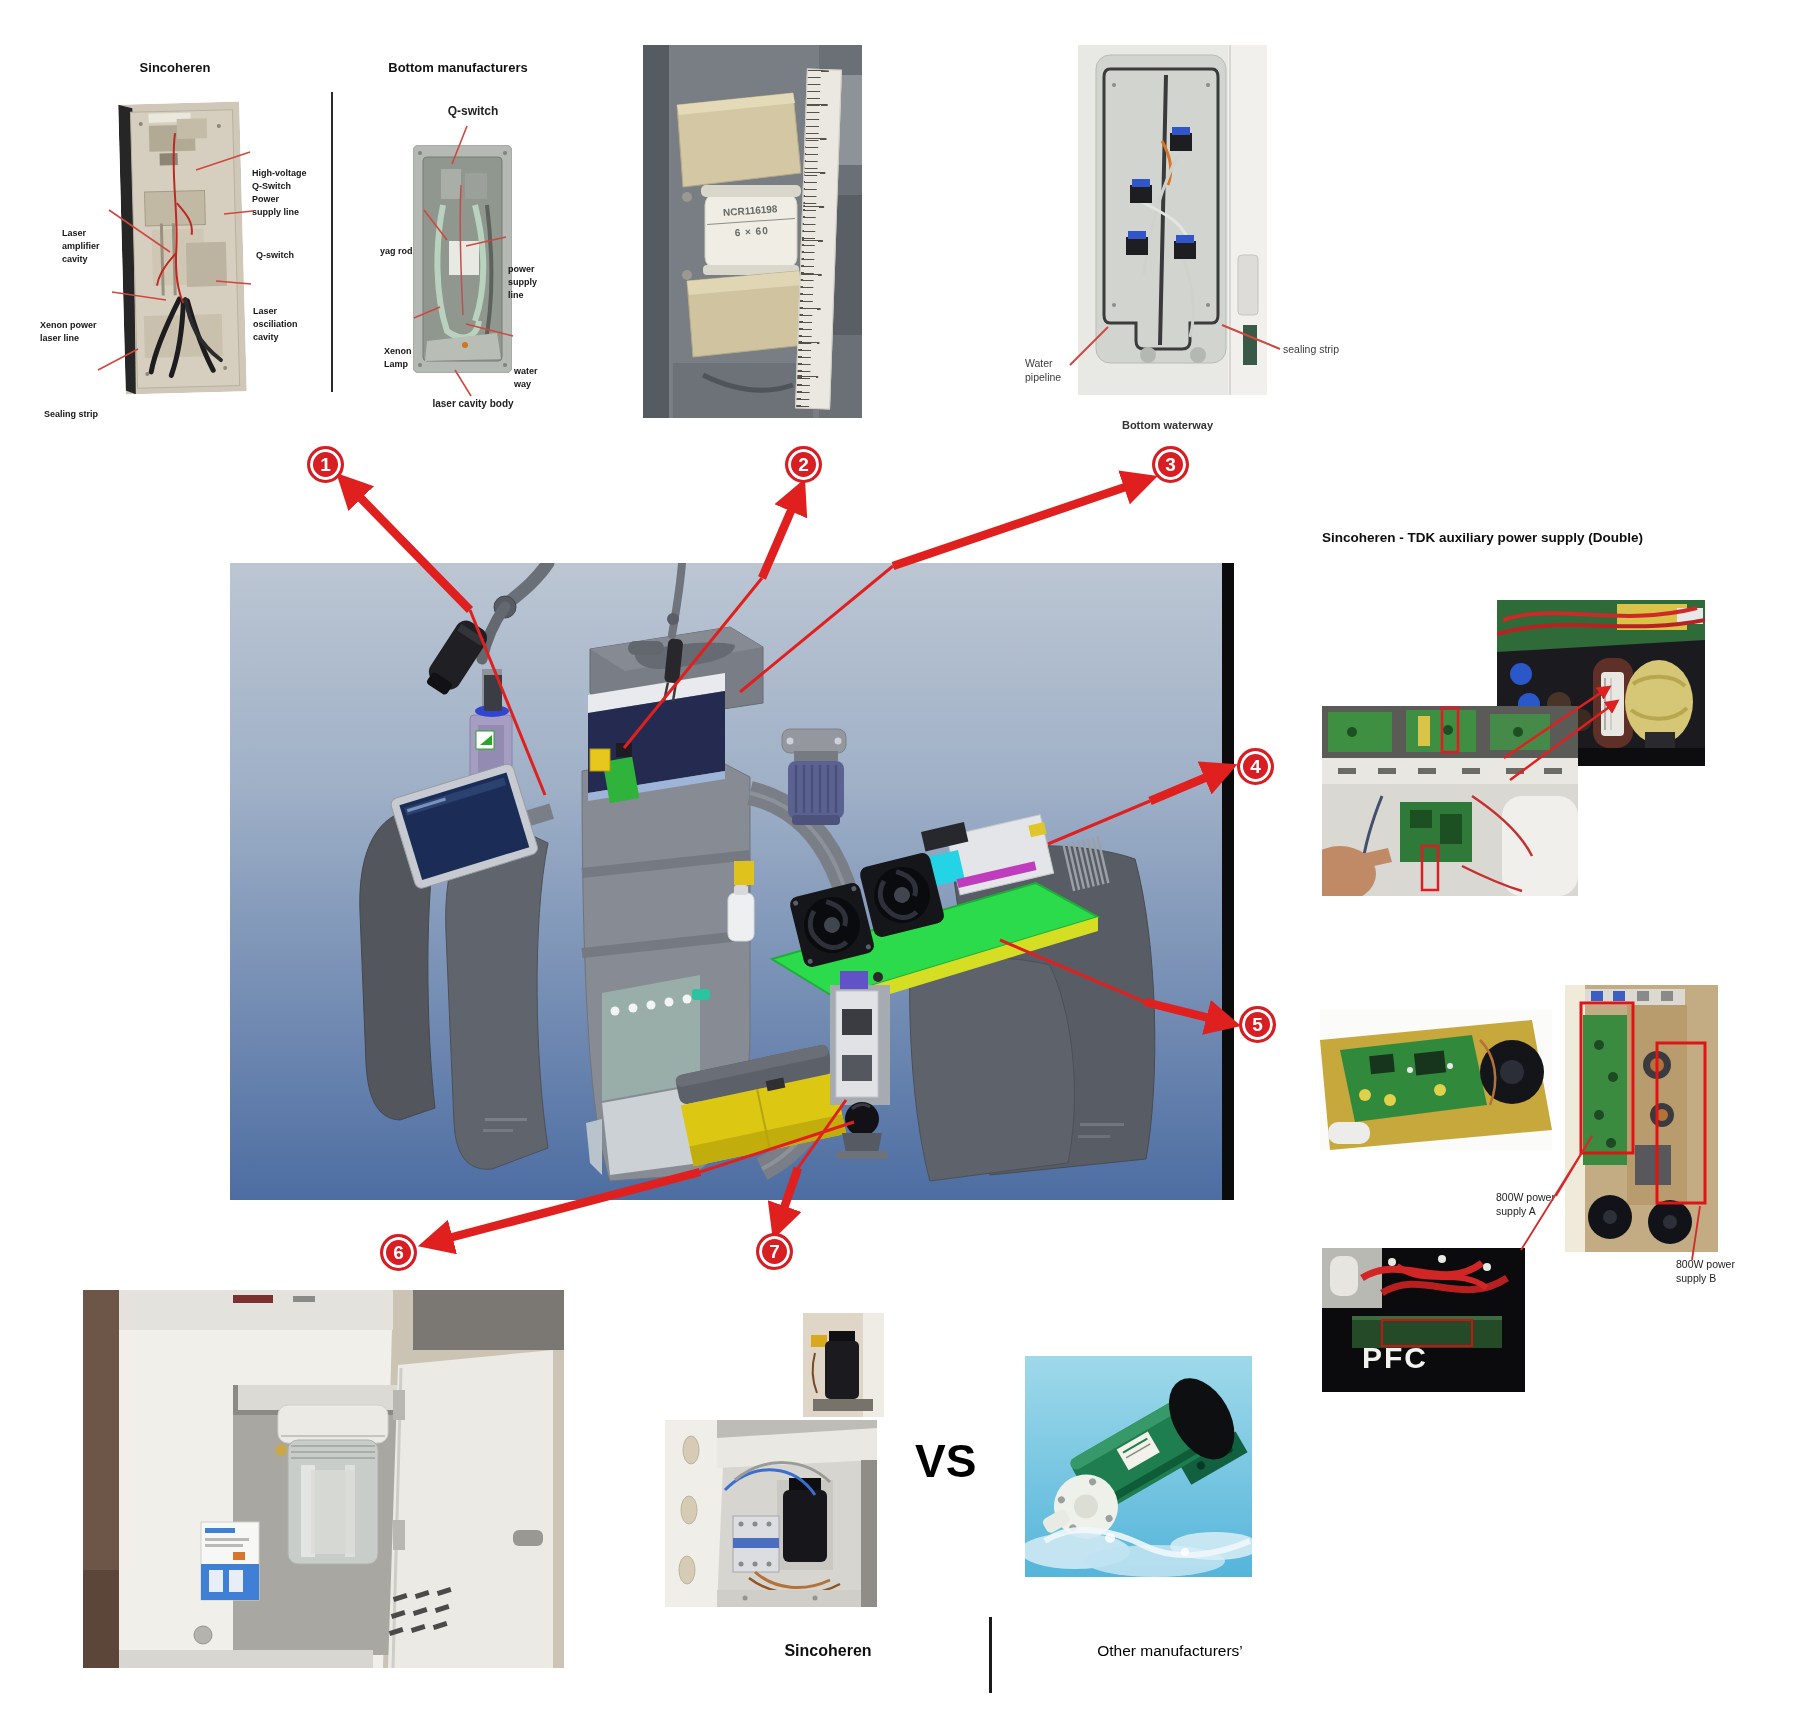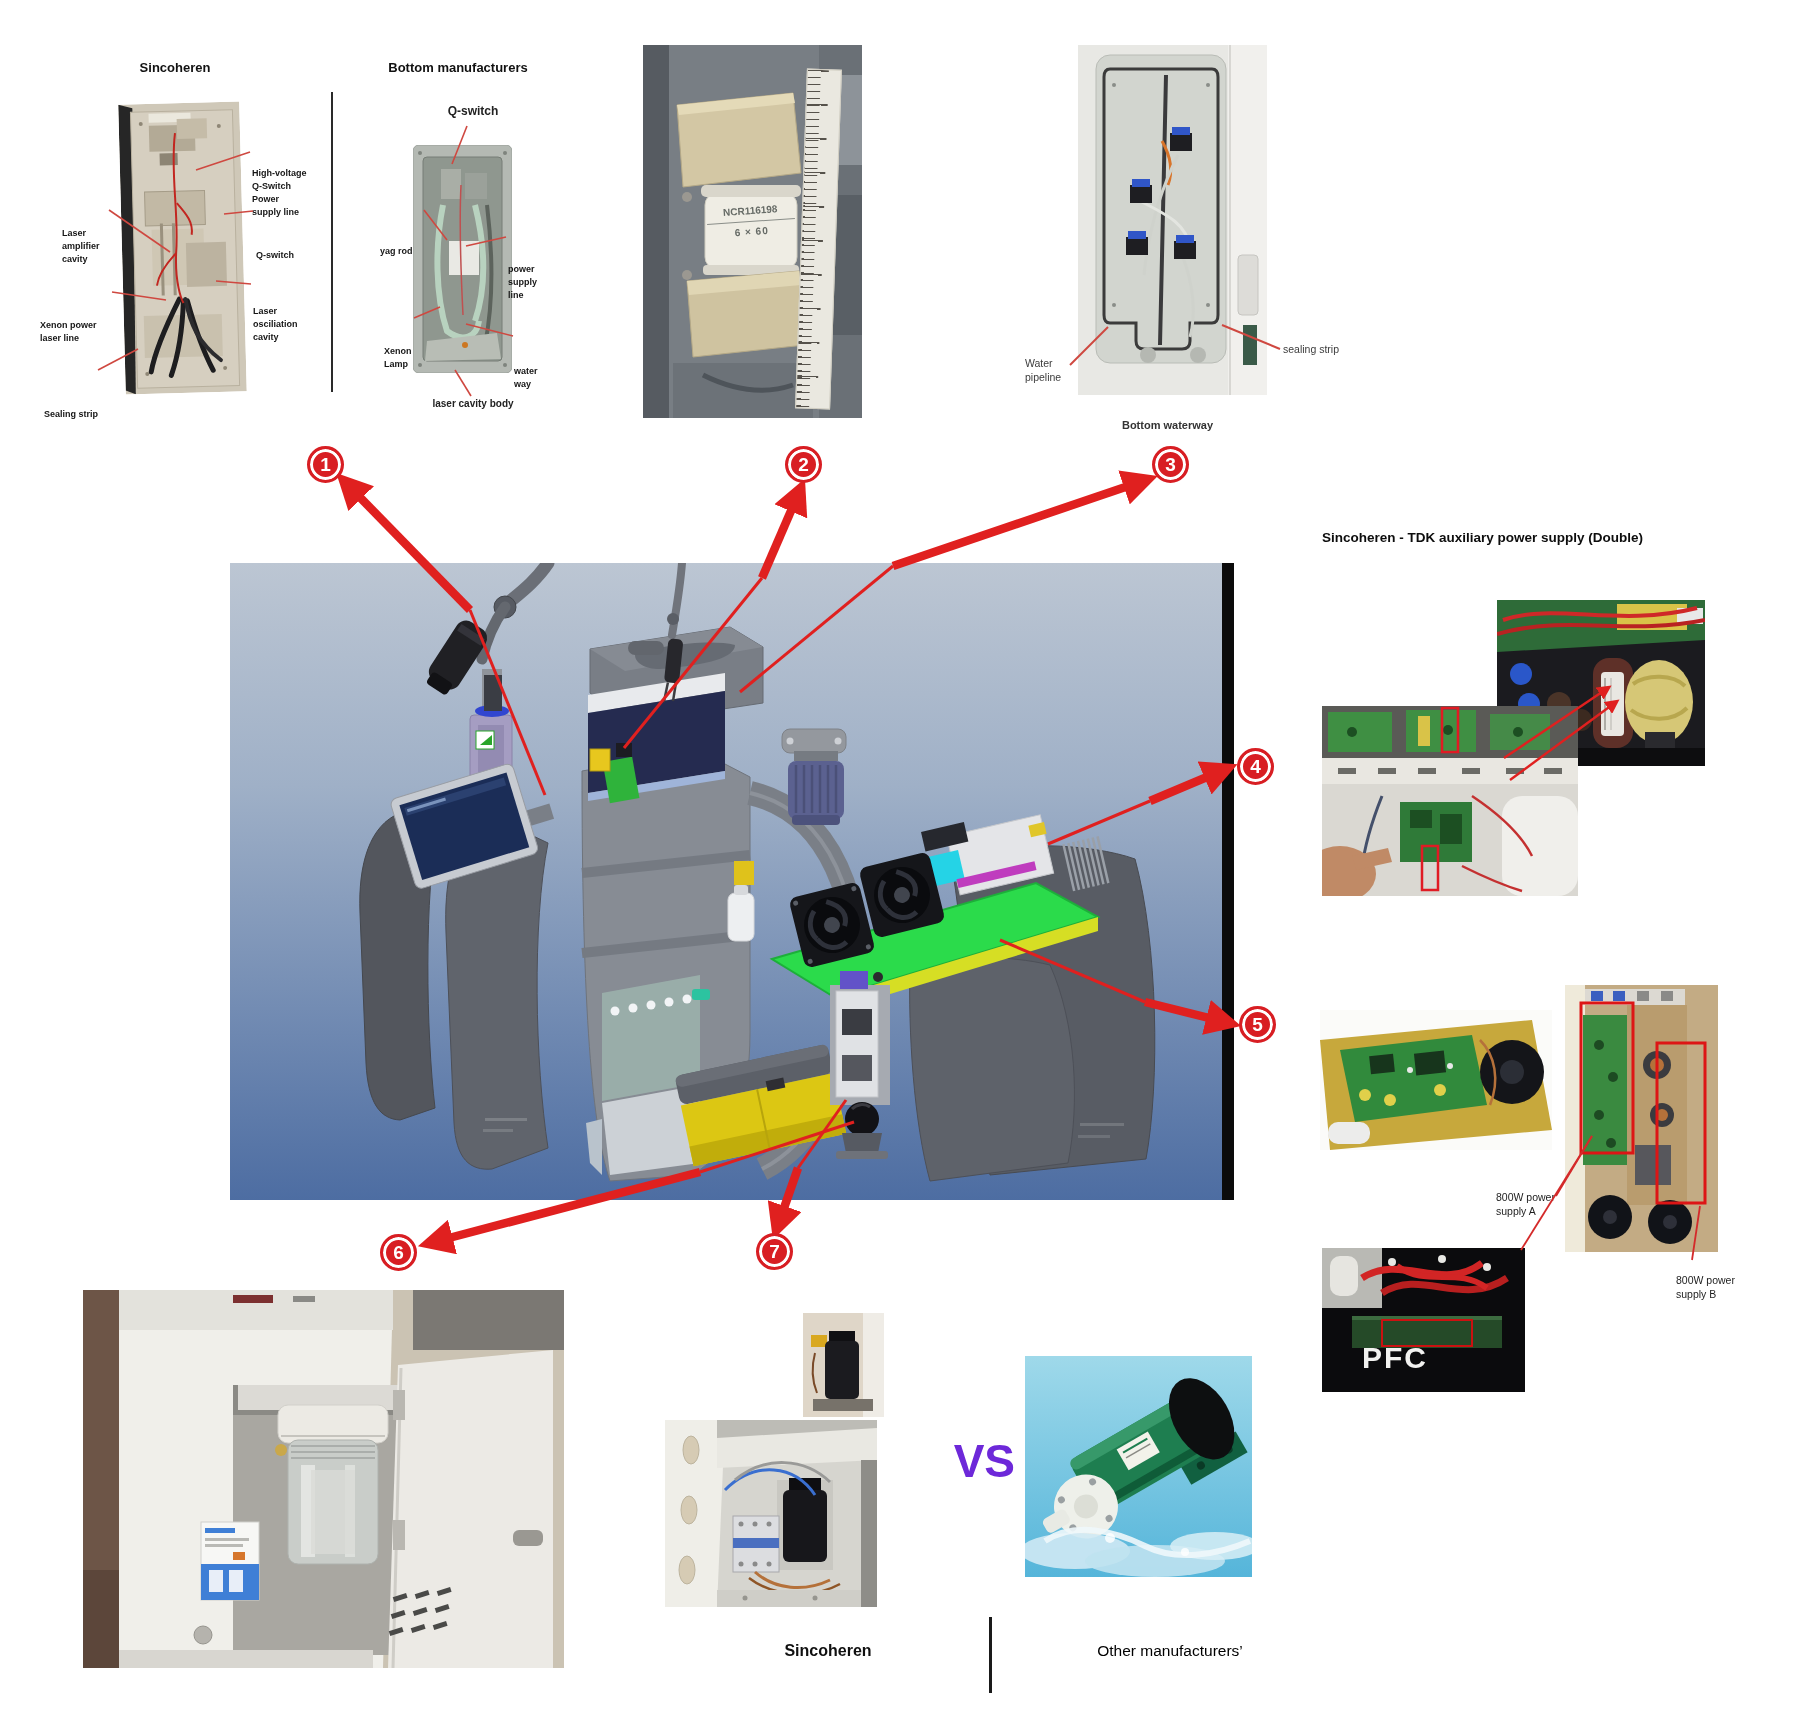"800W power" div.abs { margin-top: 16px -> none }
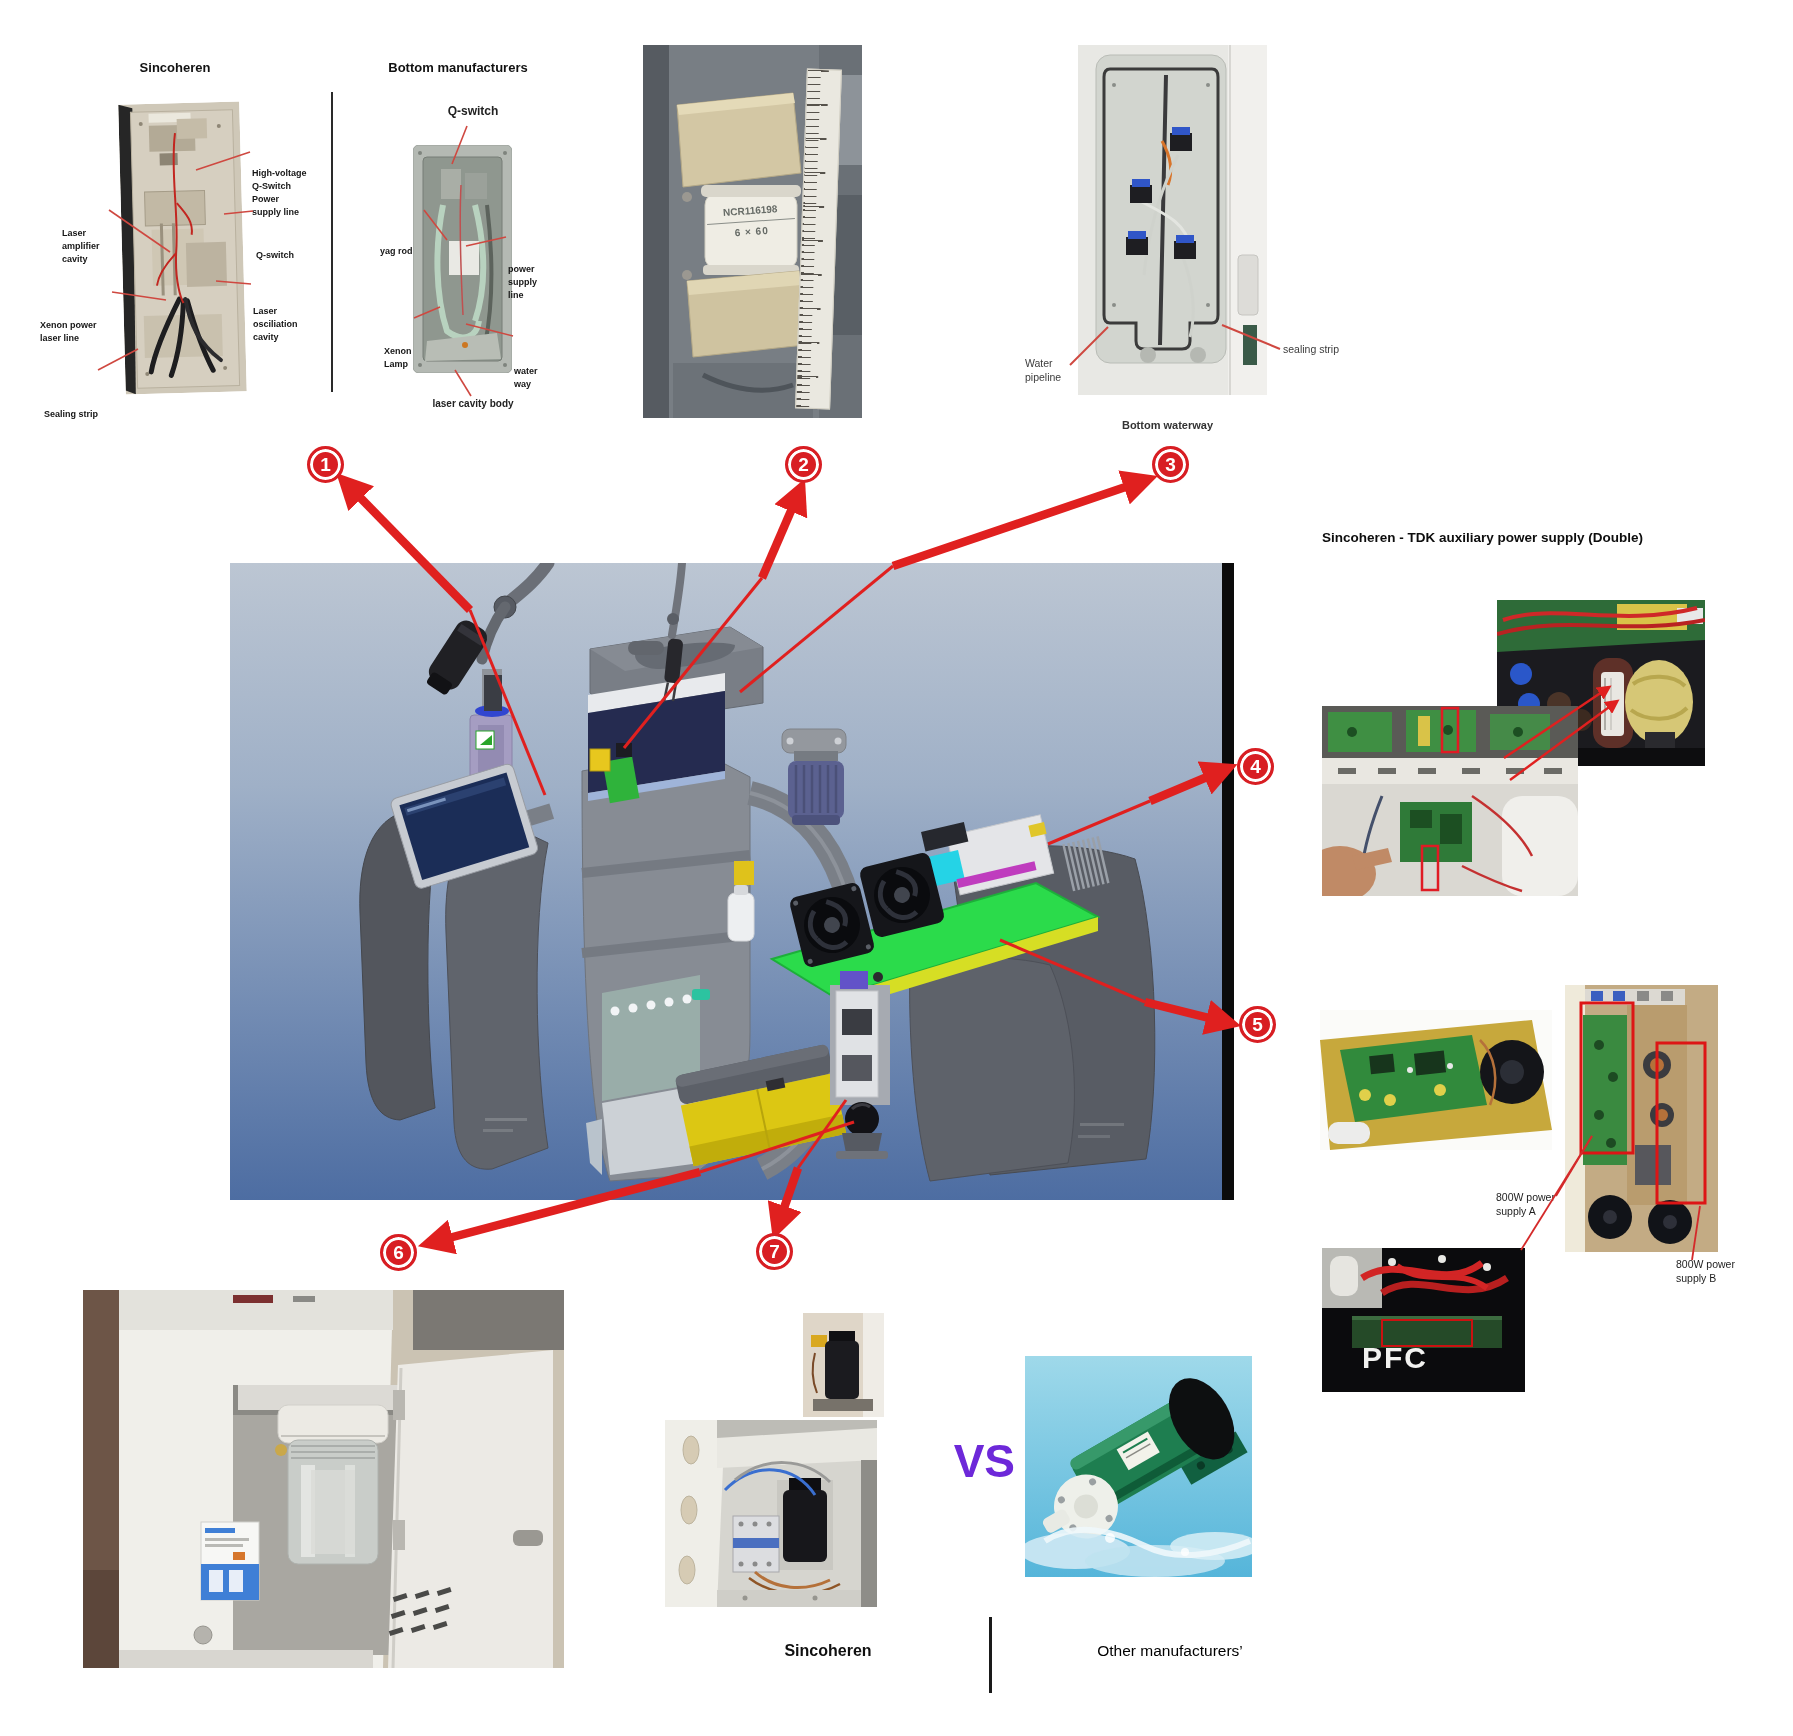"VS" .vs { color: #6d28d9 -> #000000; text-align: right -> left }
